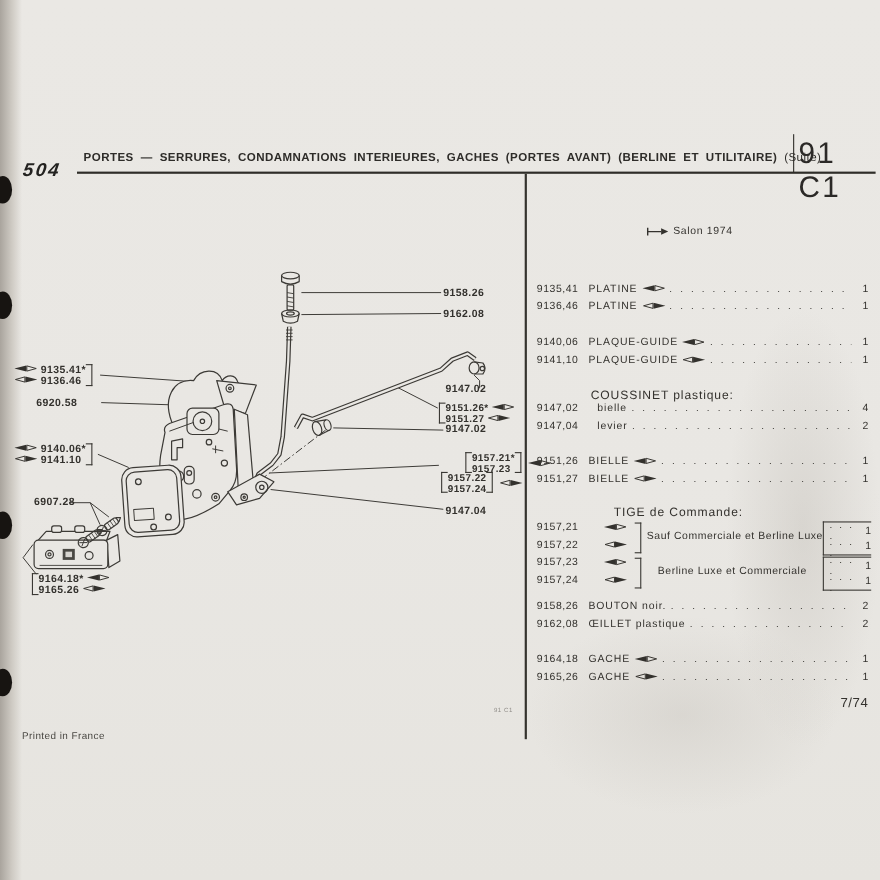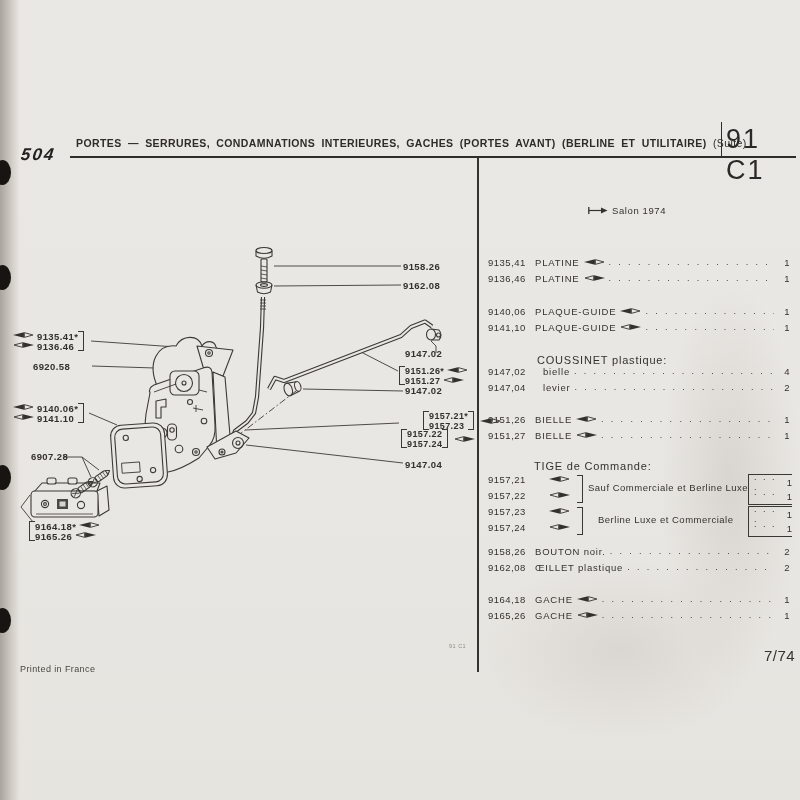"TIGE de Commande:" div.abs { left: 534px -> 558px }
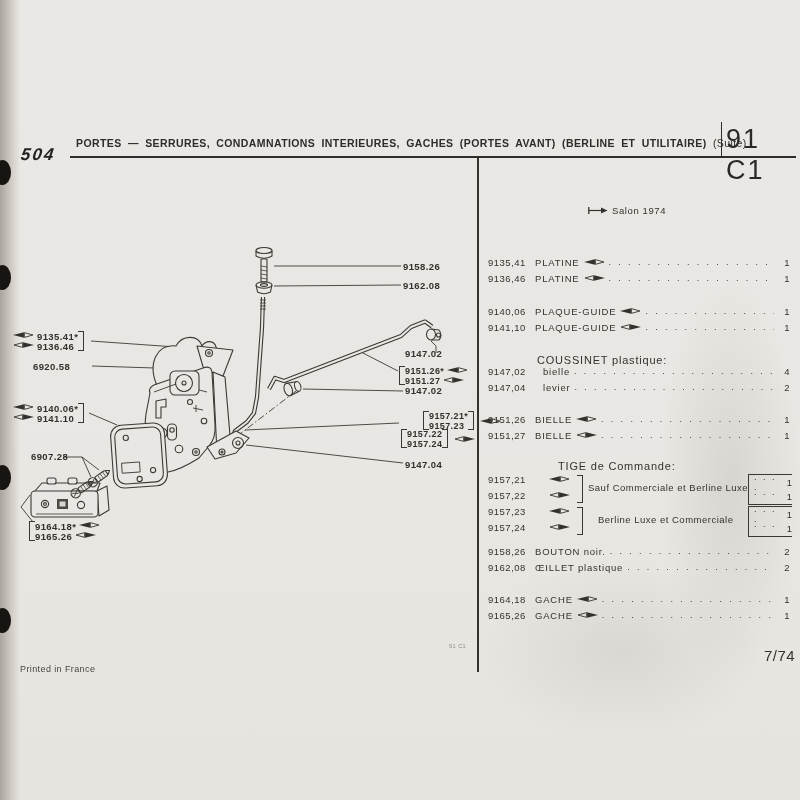"7/74" .pagenum { font-size: 15px -> 12px; top: 647px -> 632px }
